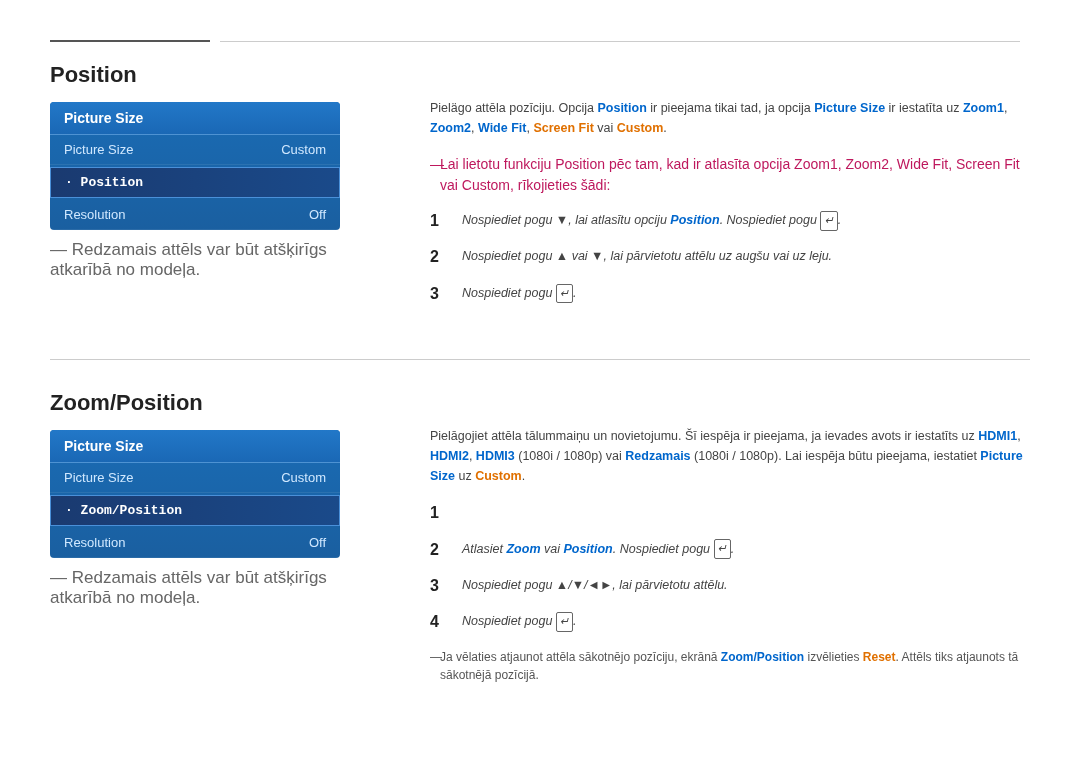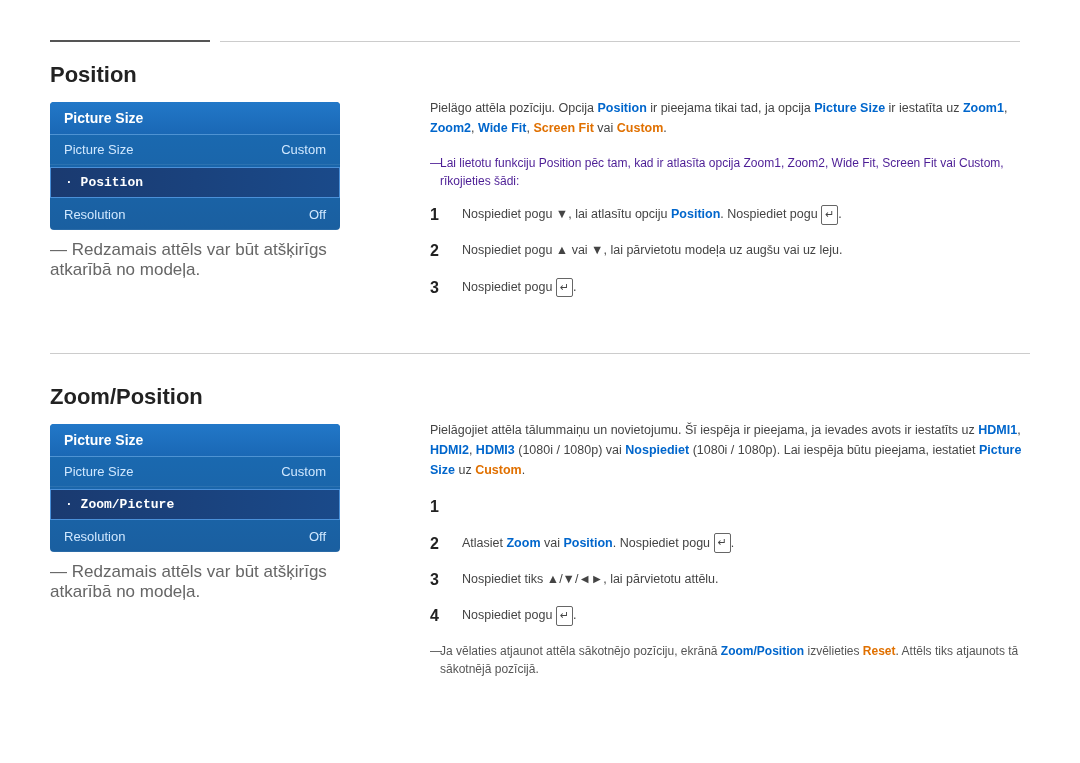"Lai lietotu funkciju Position pēc" .dash-note { color: #4c1d95 -> #be185d; font-size: 12px -> 14px }
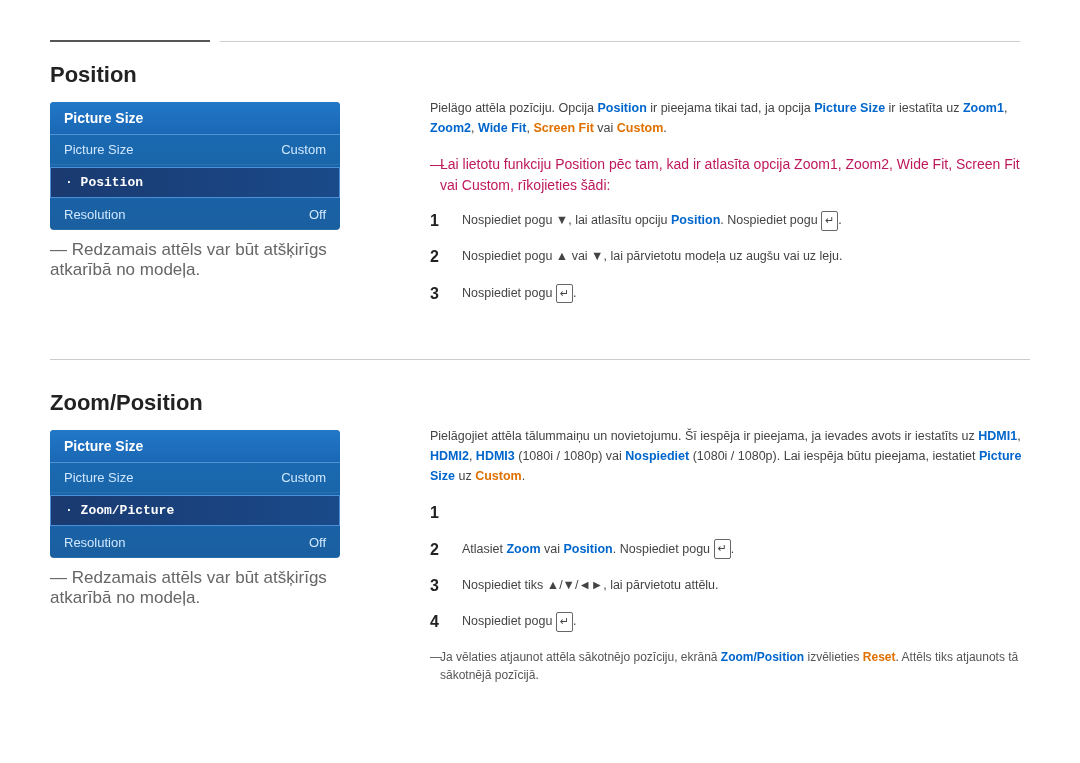"Nospiediet pogu ▼, lai atlasītu" .step-text { font-style: none -> italic }
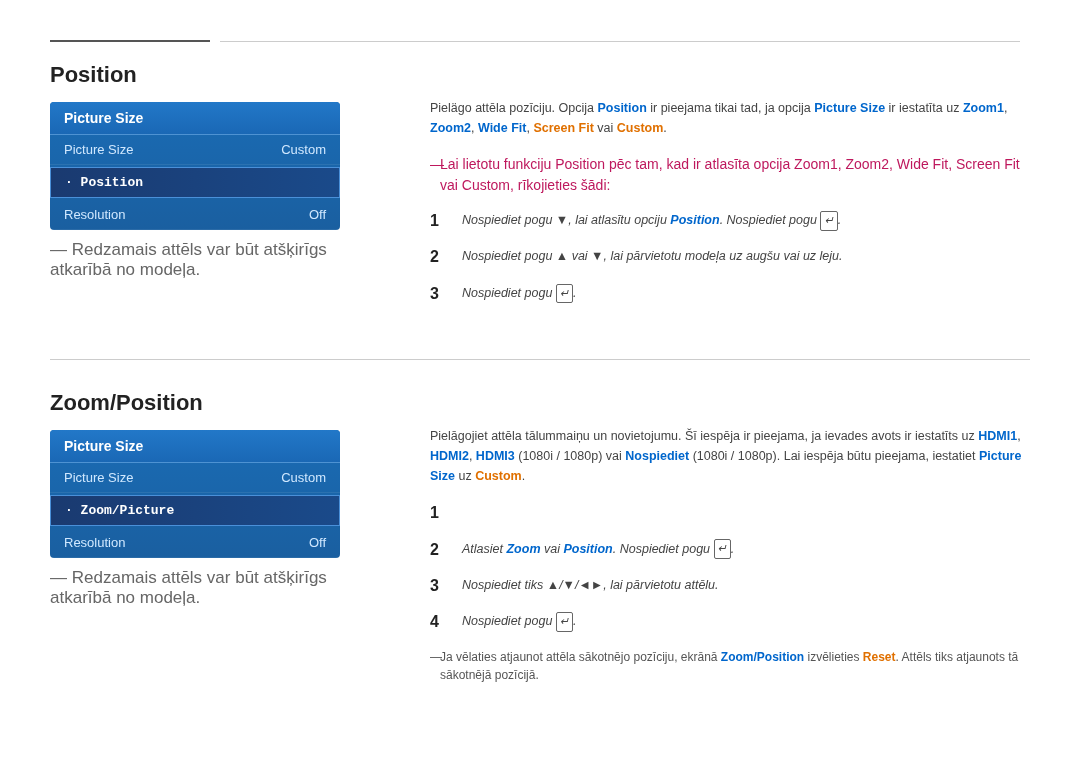"Nospiediet pogu ▲ vai ▼," span.step-text { text: modeļa -> attēlu }
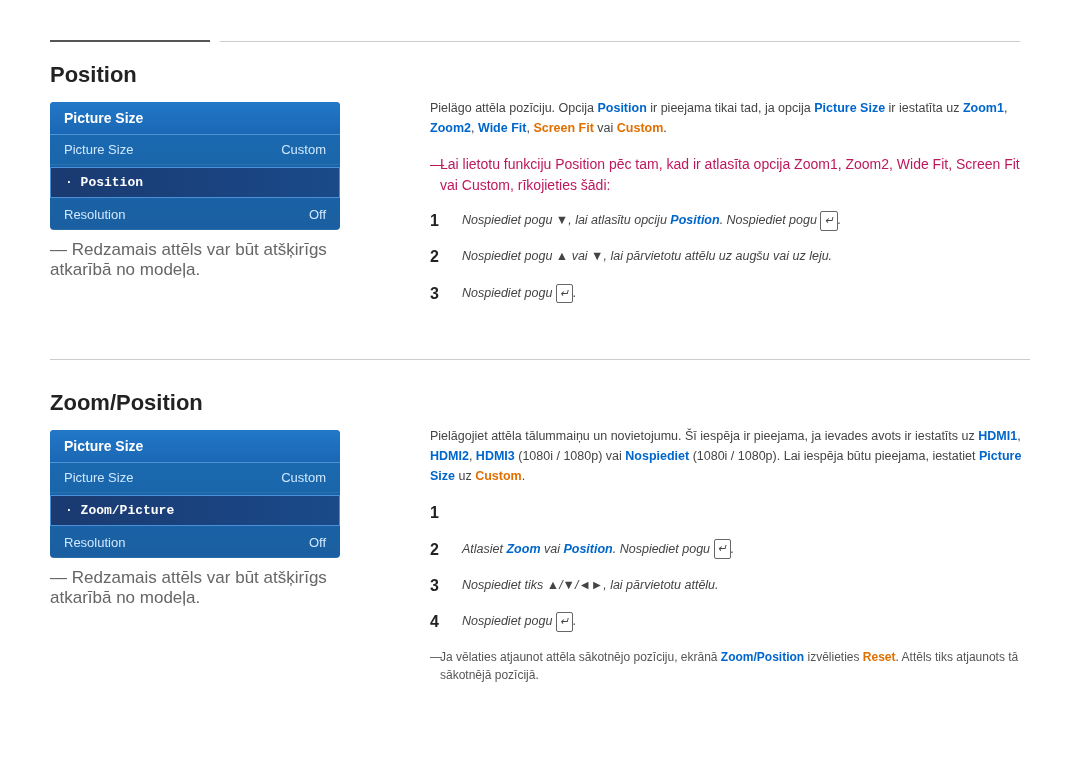"Nospiediet" span.blue { text: Nospiediet -> Redzamais }
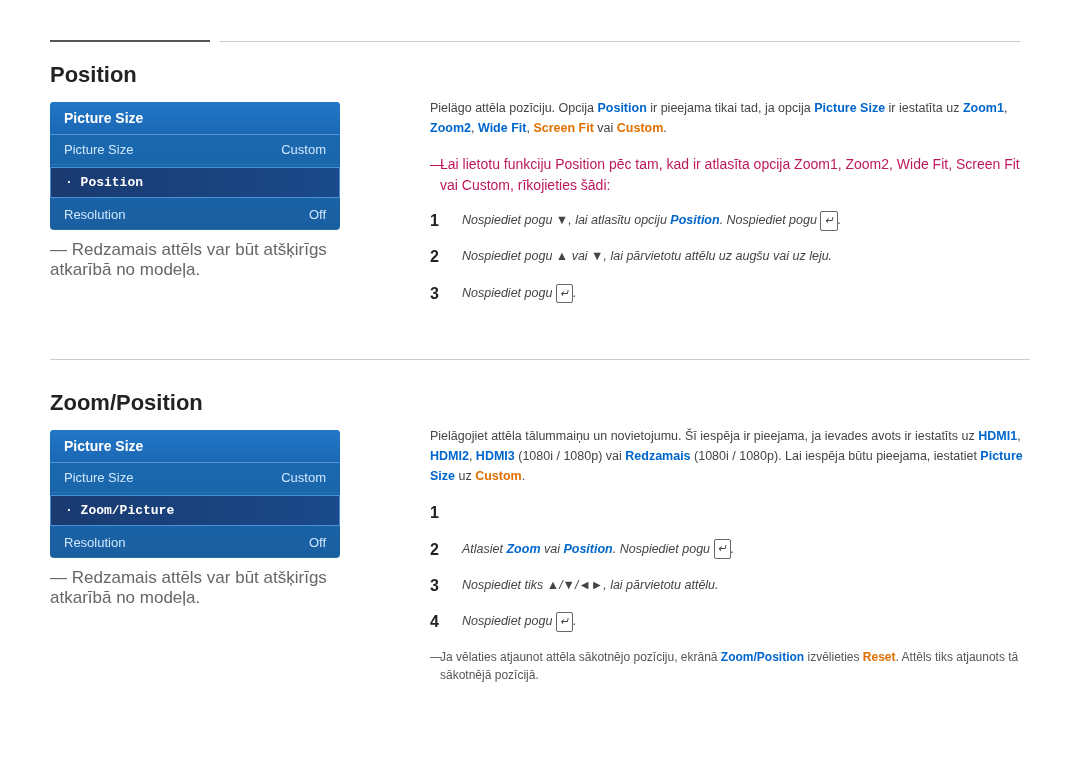"· Zoom/Picture" span.label { text: Zoom/Picture -> Zoom/Position }
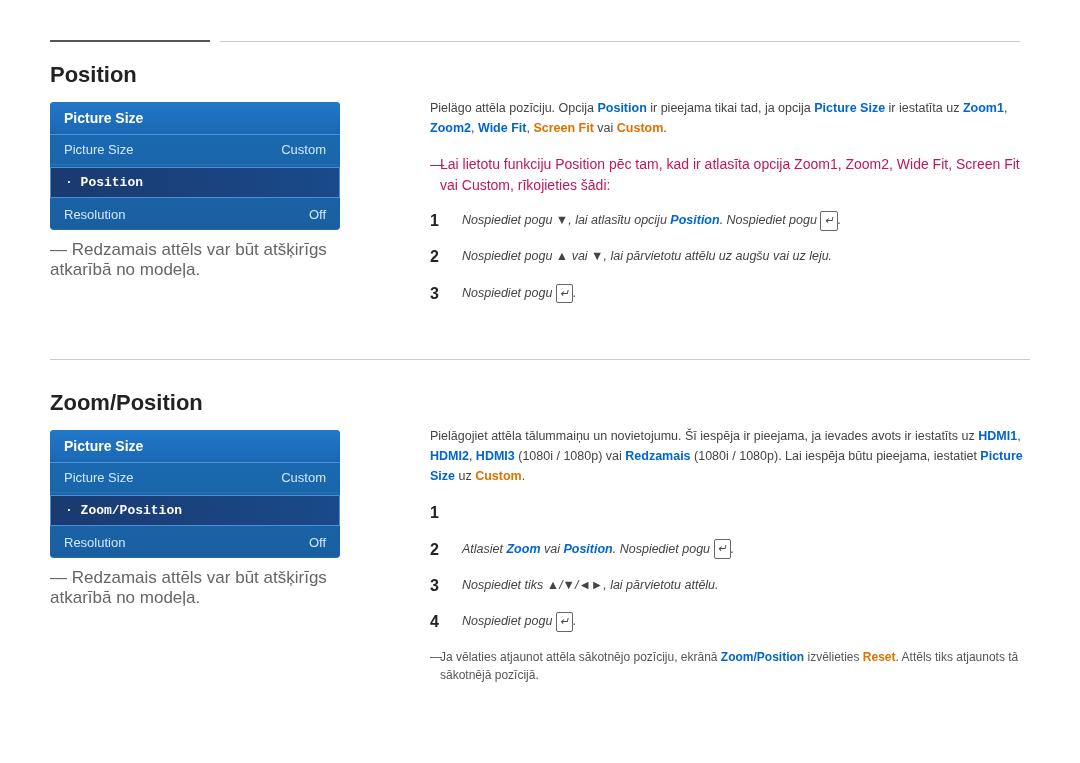"Nospiediet tiks ▲/▼/◄►, lai pārvietotu" span.step-text { text: tiks -> pogu }
